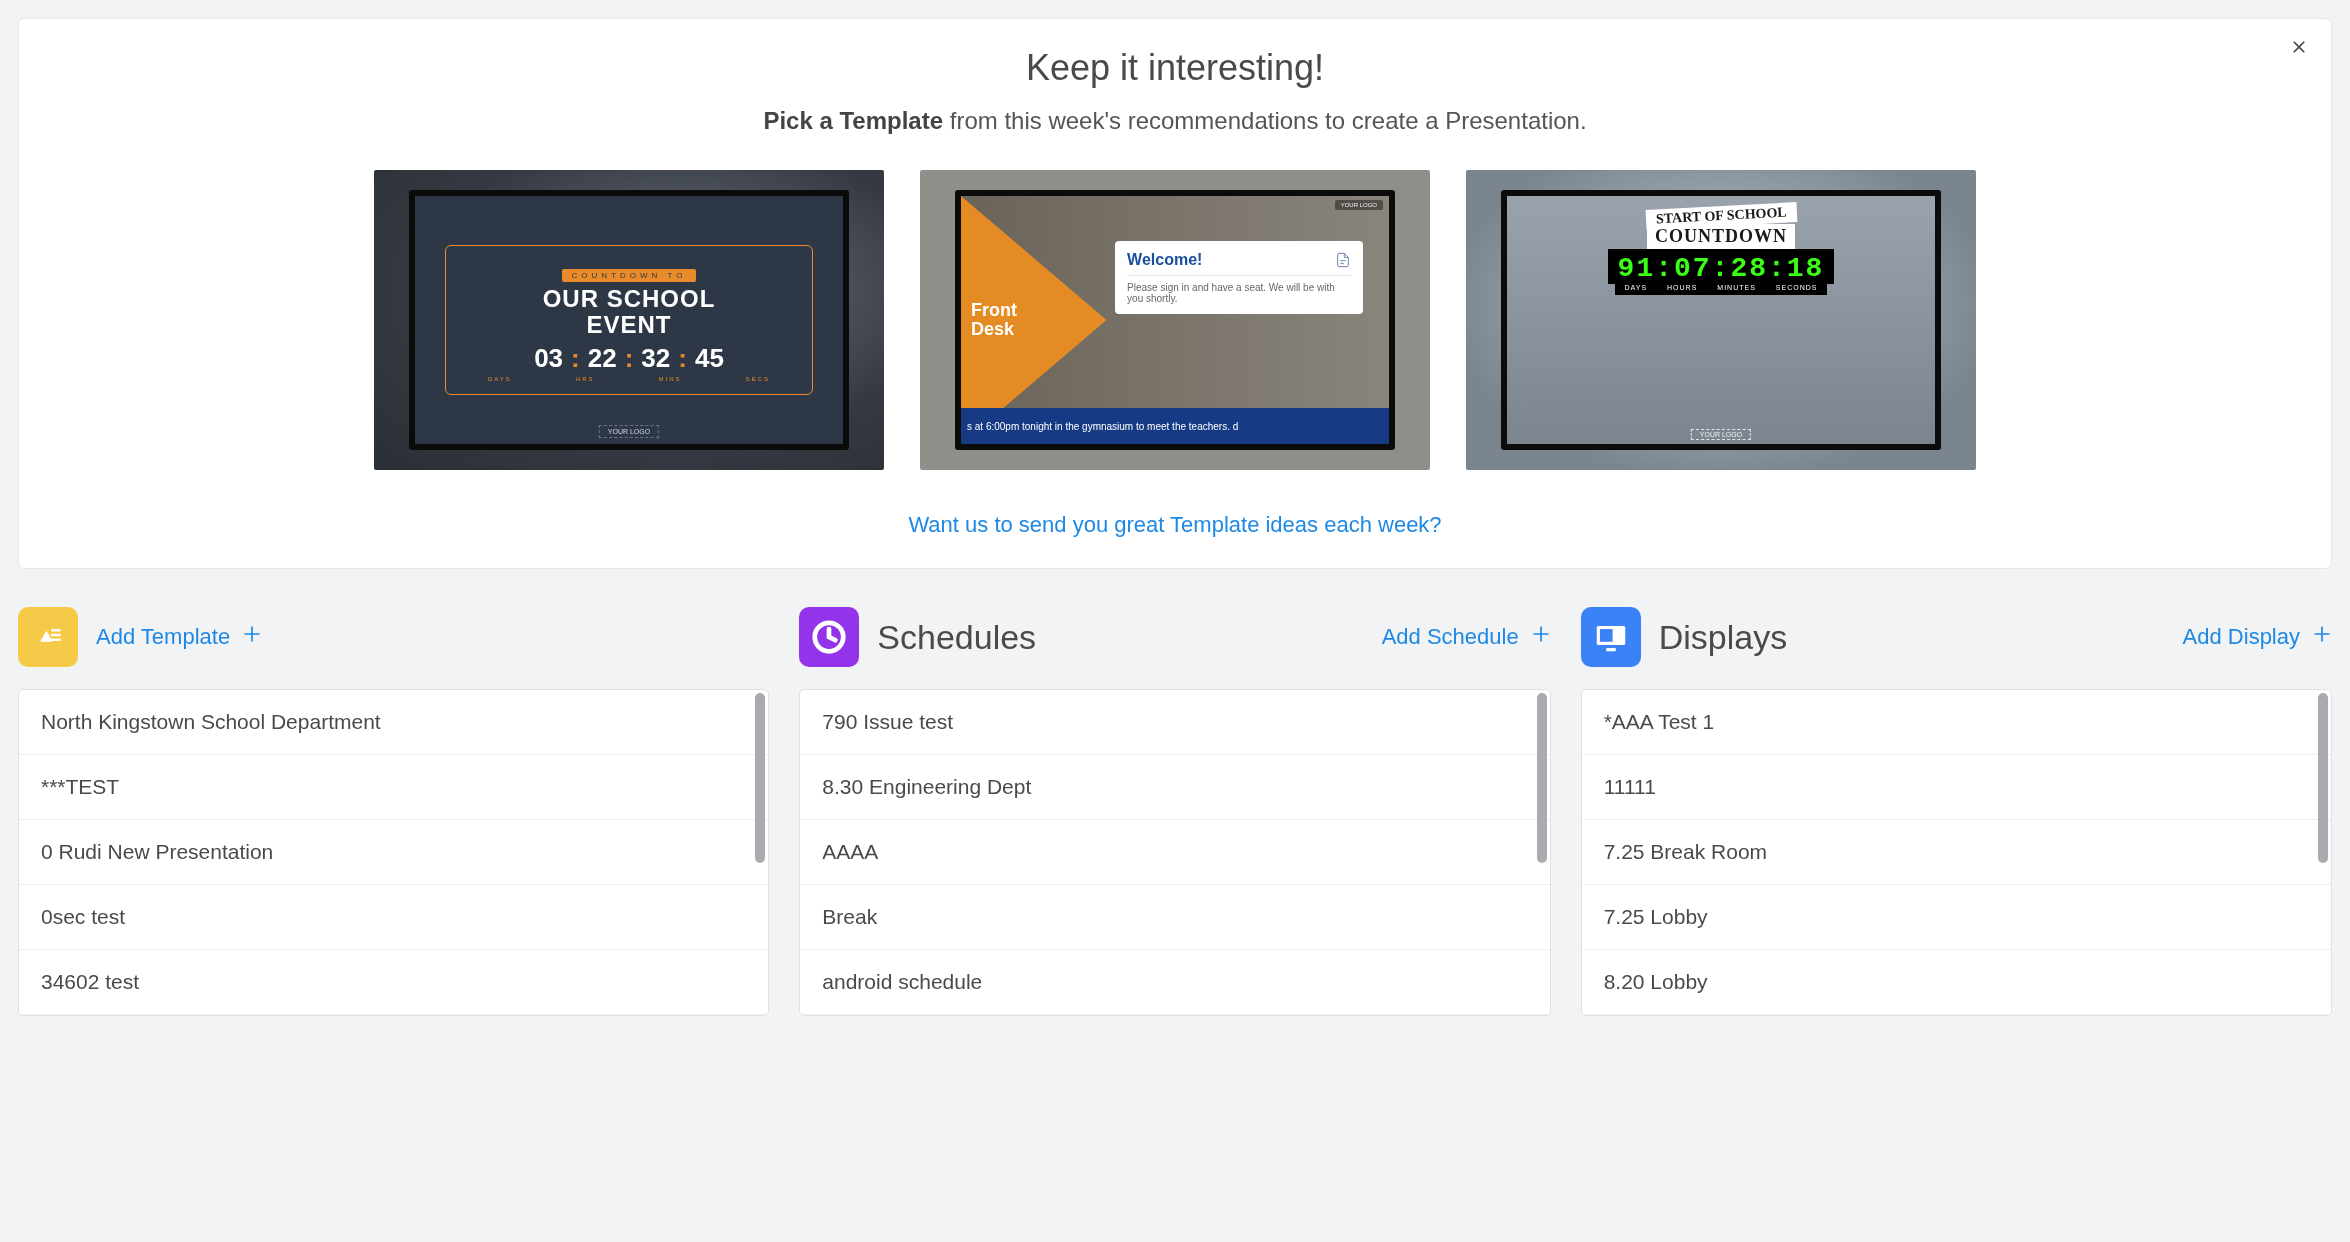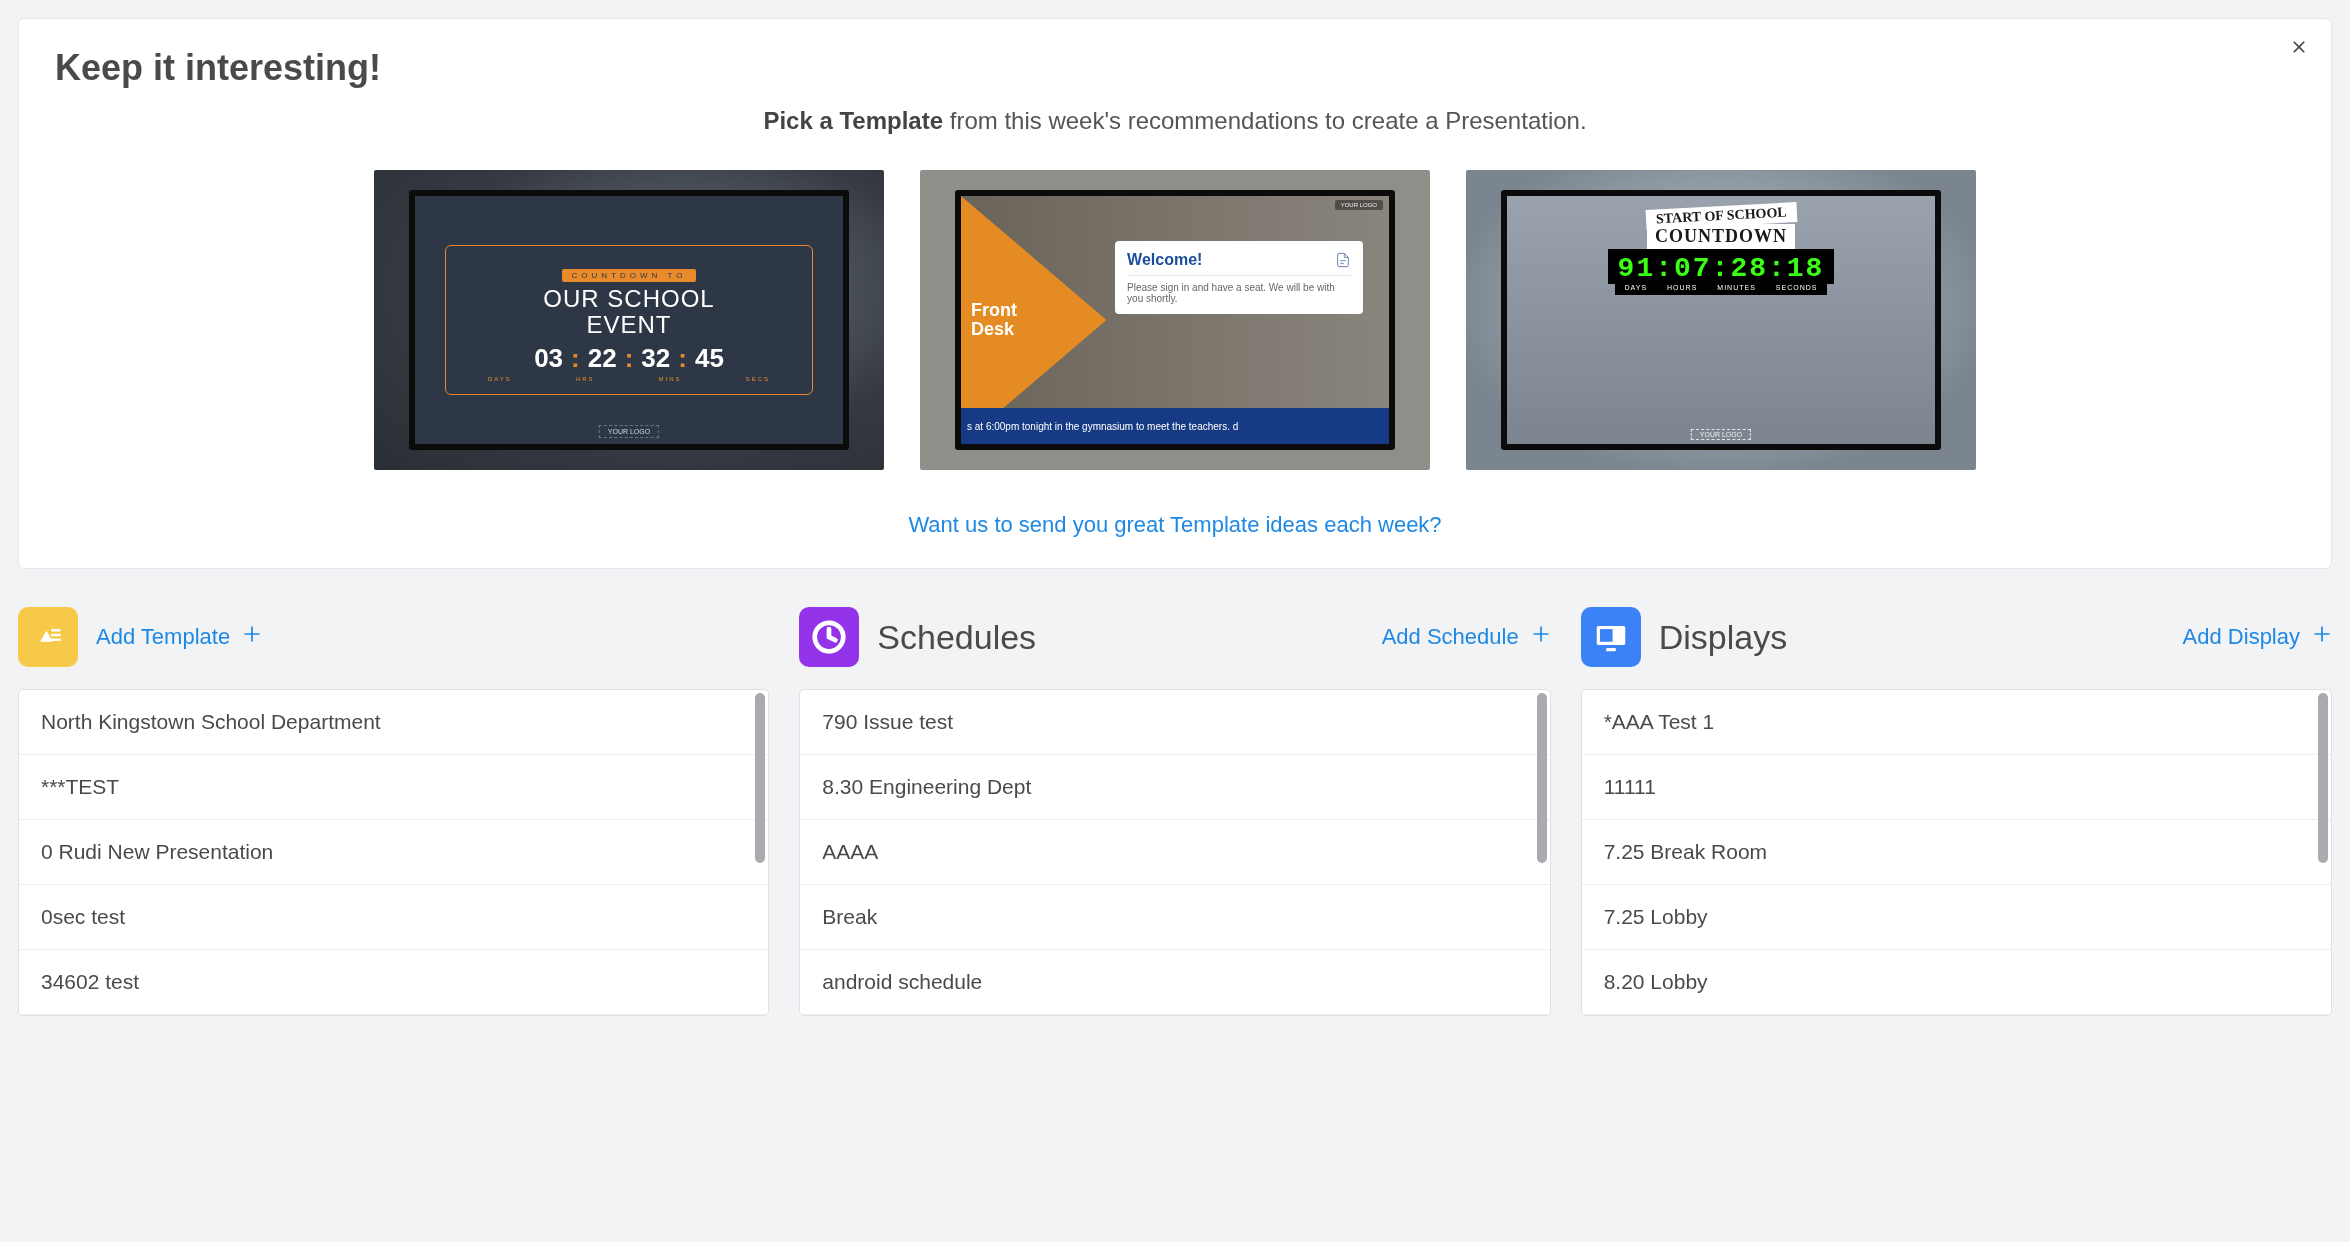"Keep it interesting!" .hero-title { font-weight: 700 -> 400; text-align: none -> center }
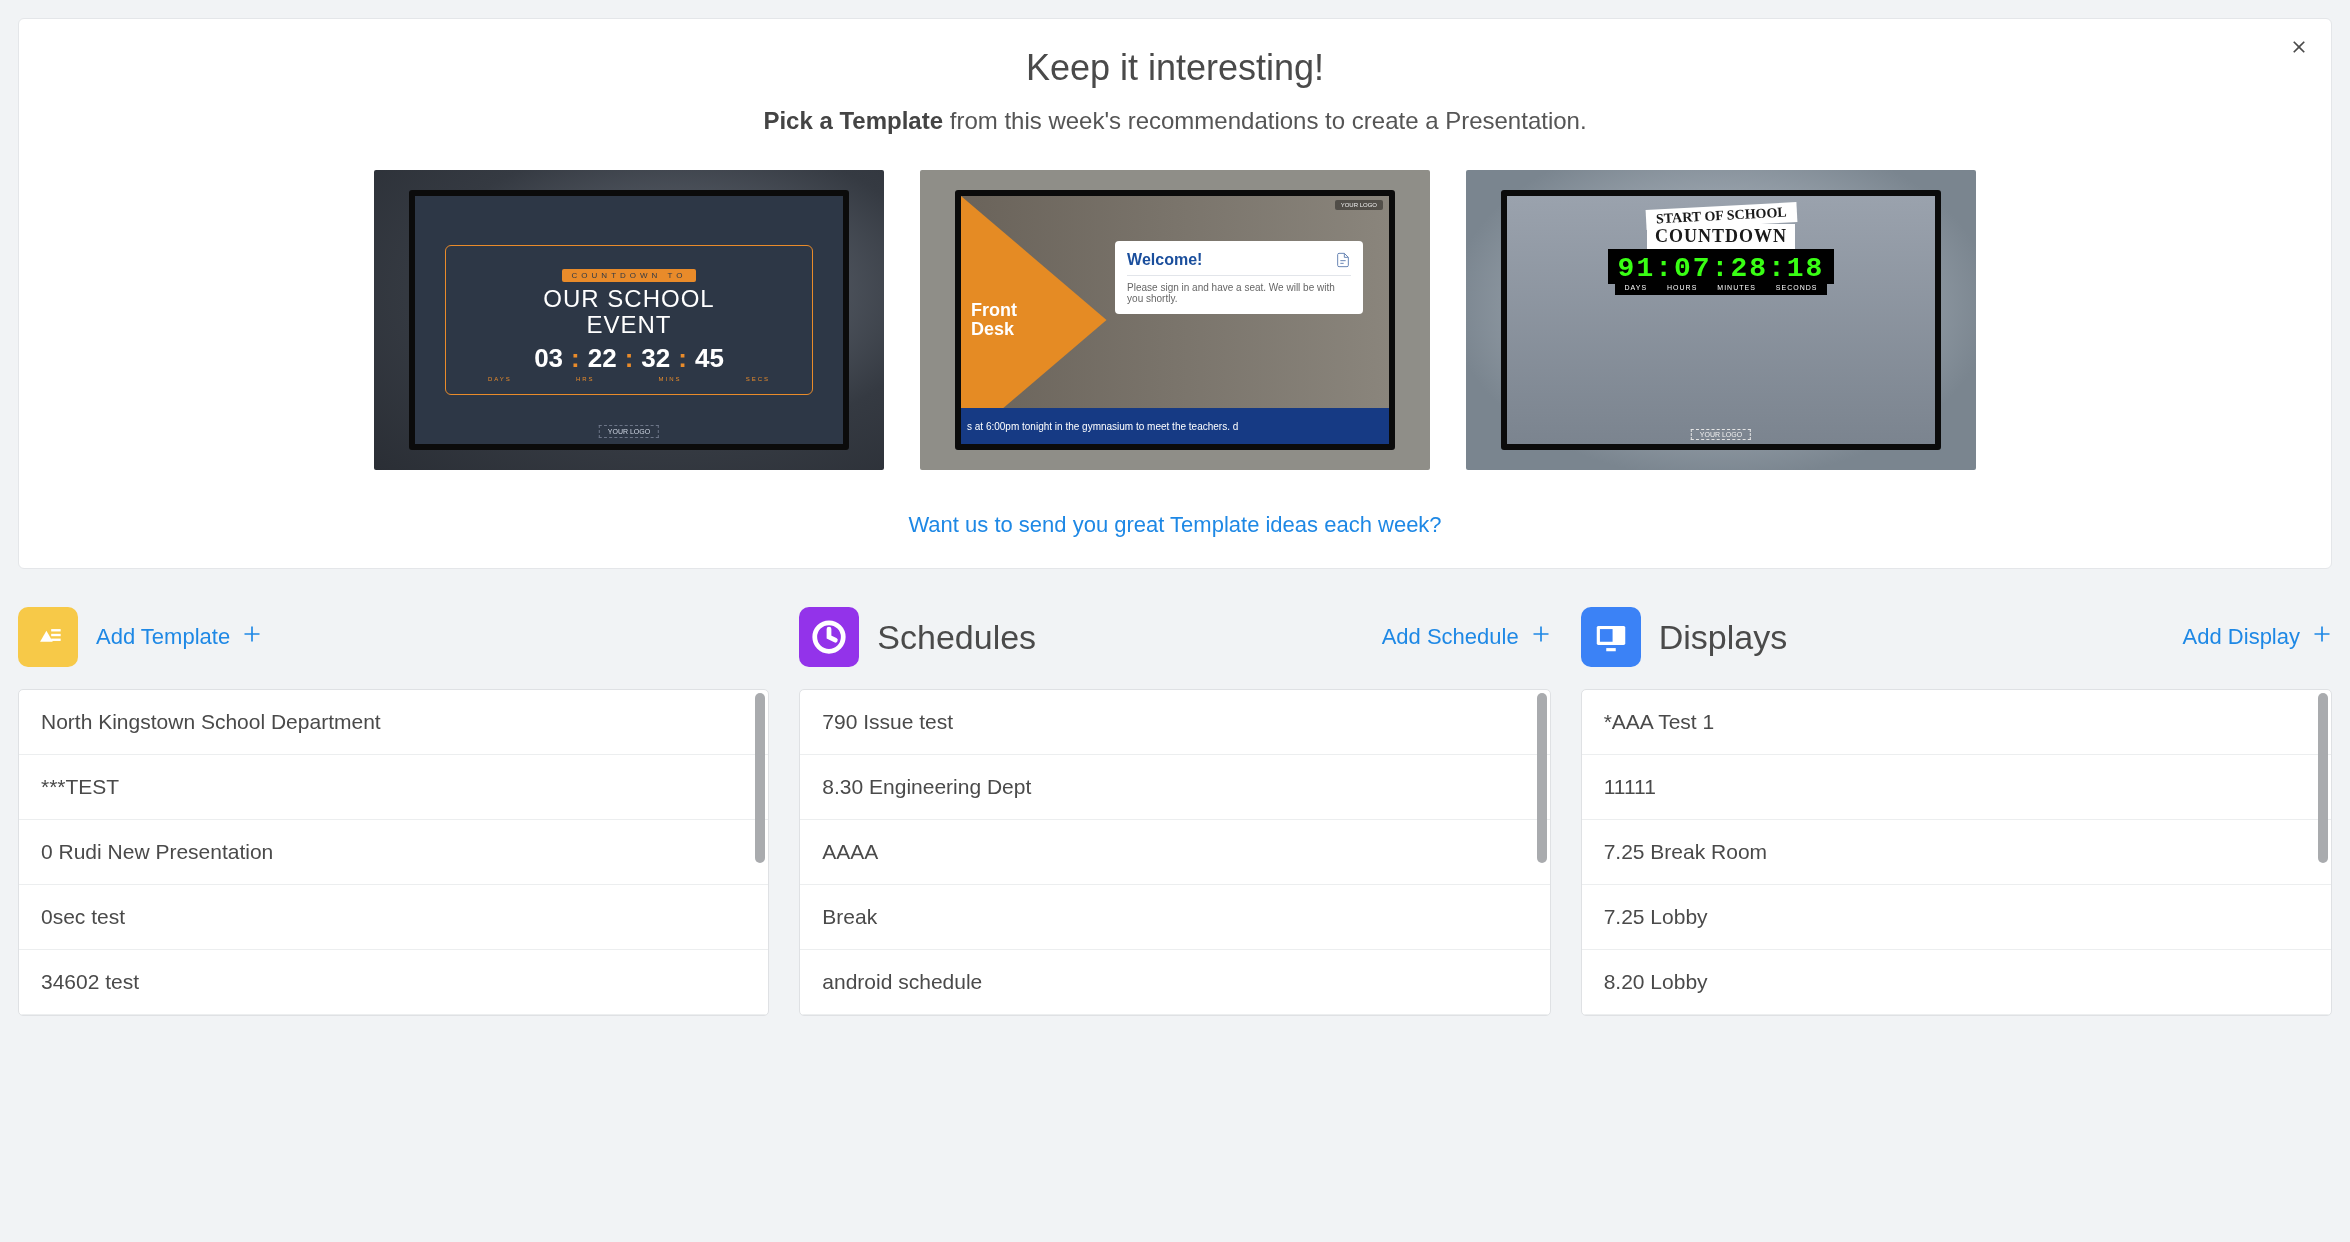"OUR SCHOOL" .t1-title { font-weight: 400 -> 700 }
